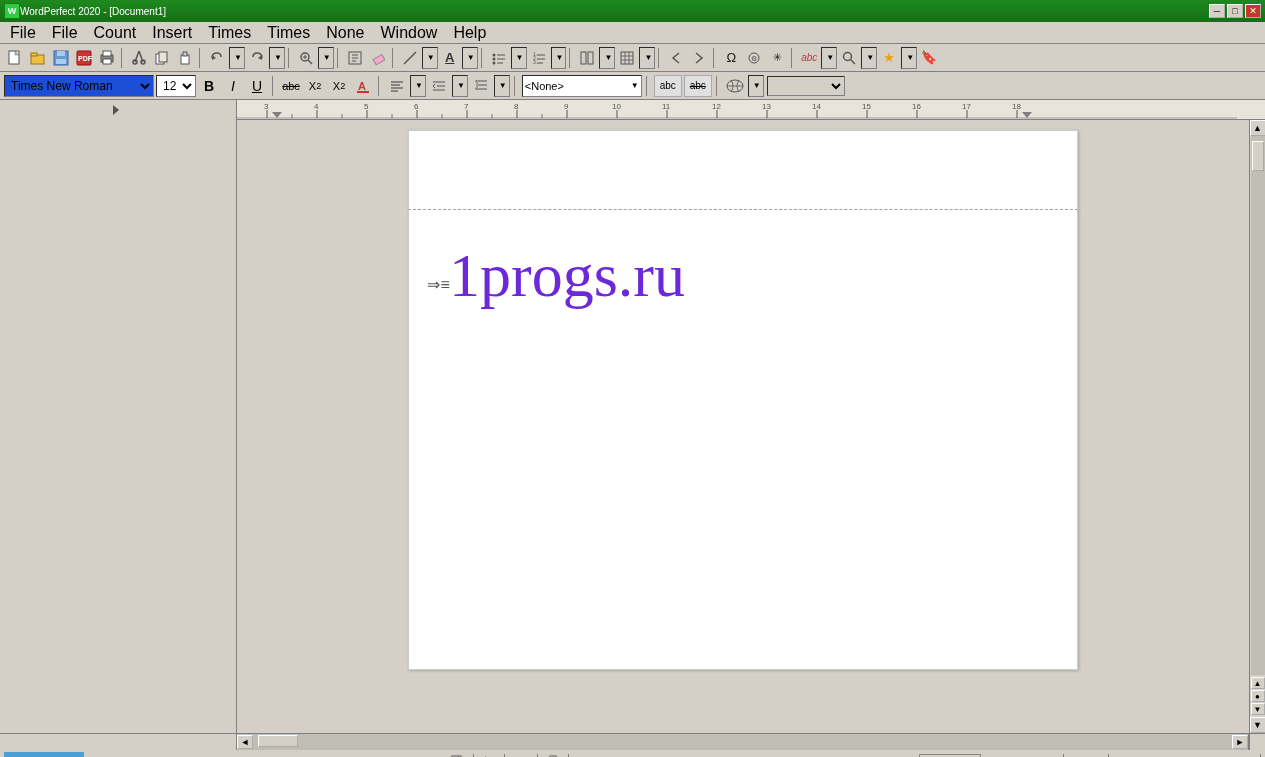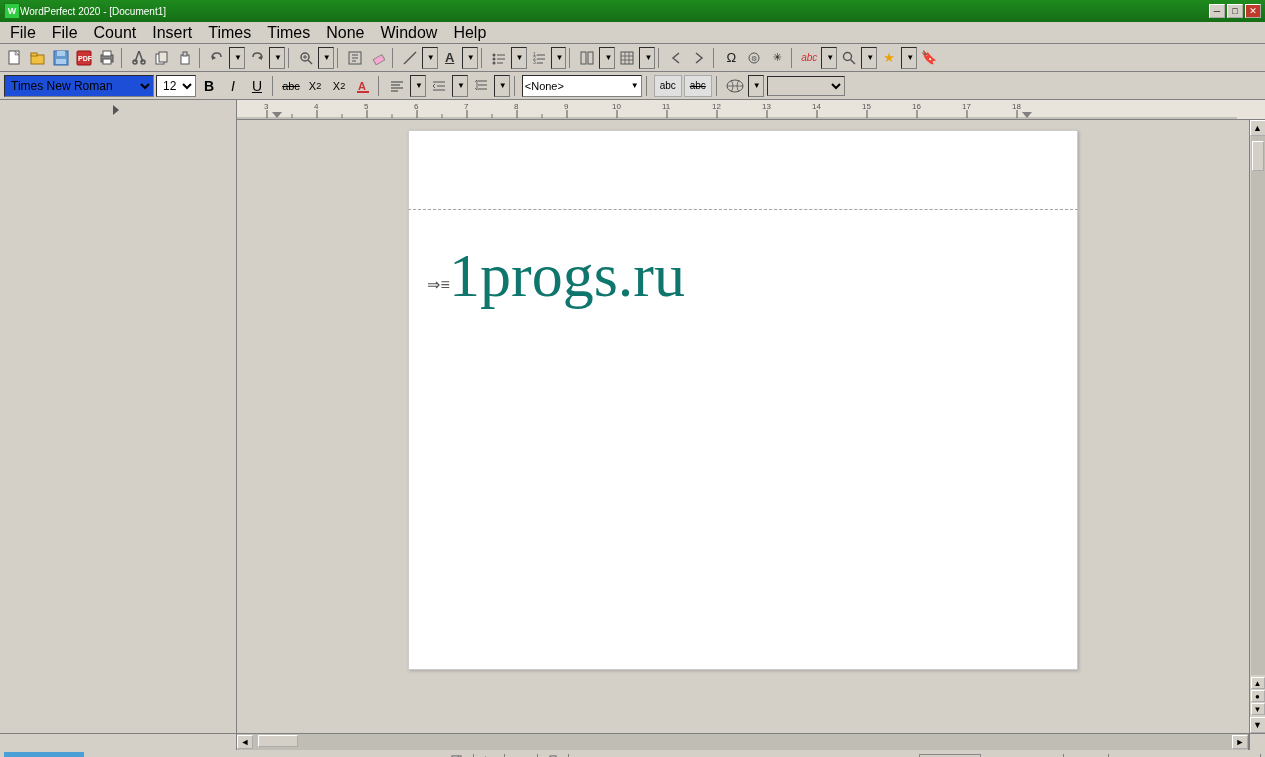"1progs.ru" #doc-text { color: #0f766e -> #6d28d9 }
